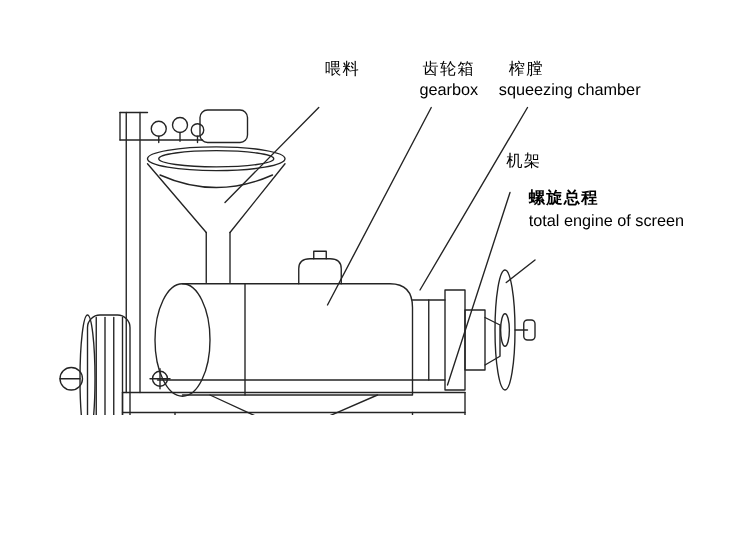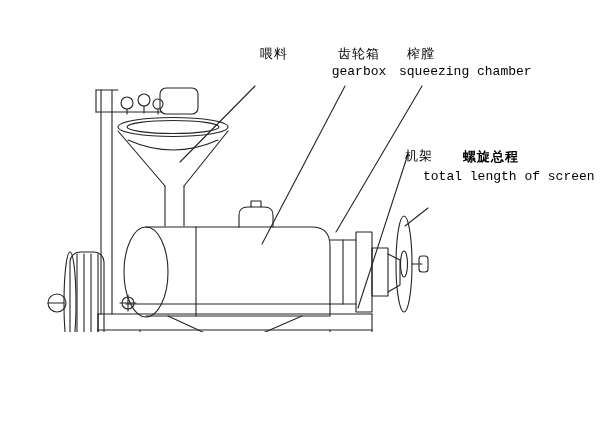"喂料" .stage { font-family: Liberation Mono, monospace -> Liberation Sans, sans-serif }
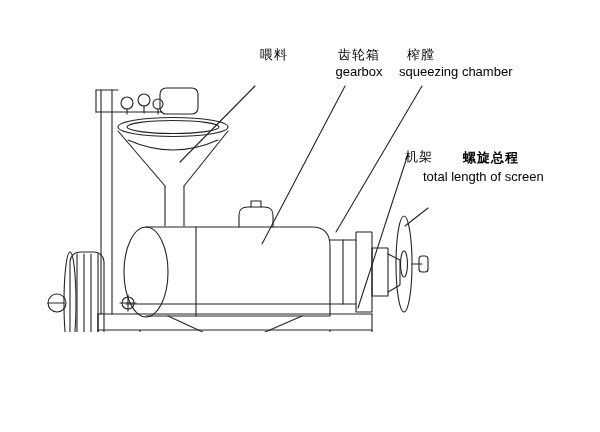"机架" div.label { margin-top: 28px -> none }
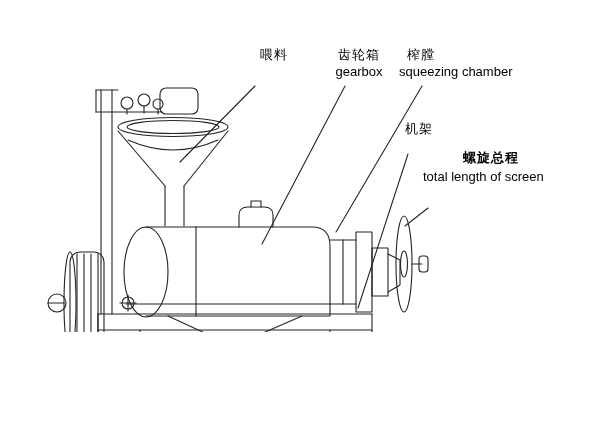"螺旋总程" .bold { margin-left: 40px -> none }
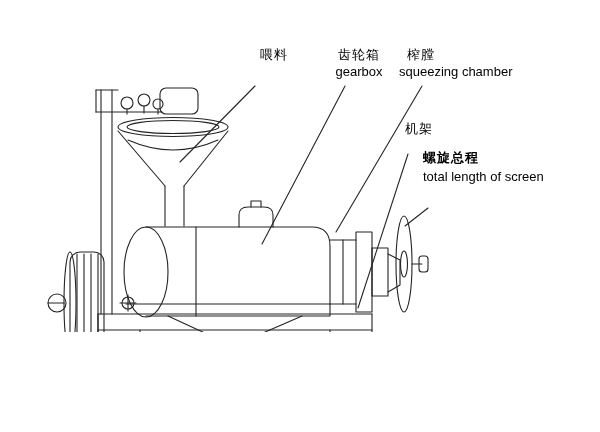"total length of screen" div.en { text: length -> engine }
